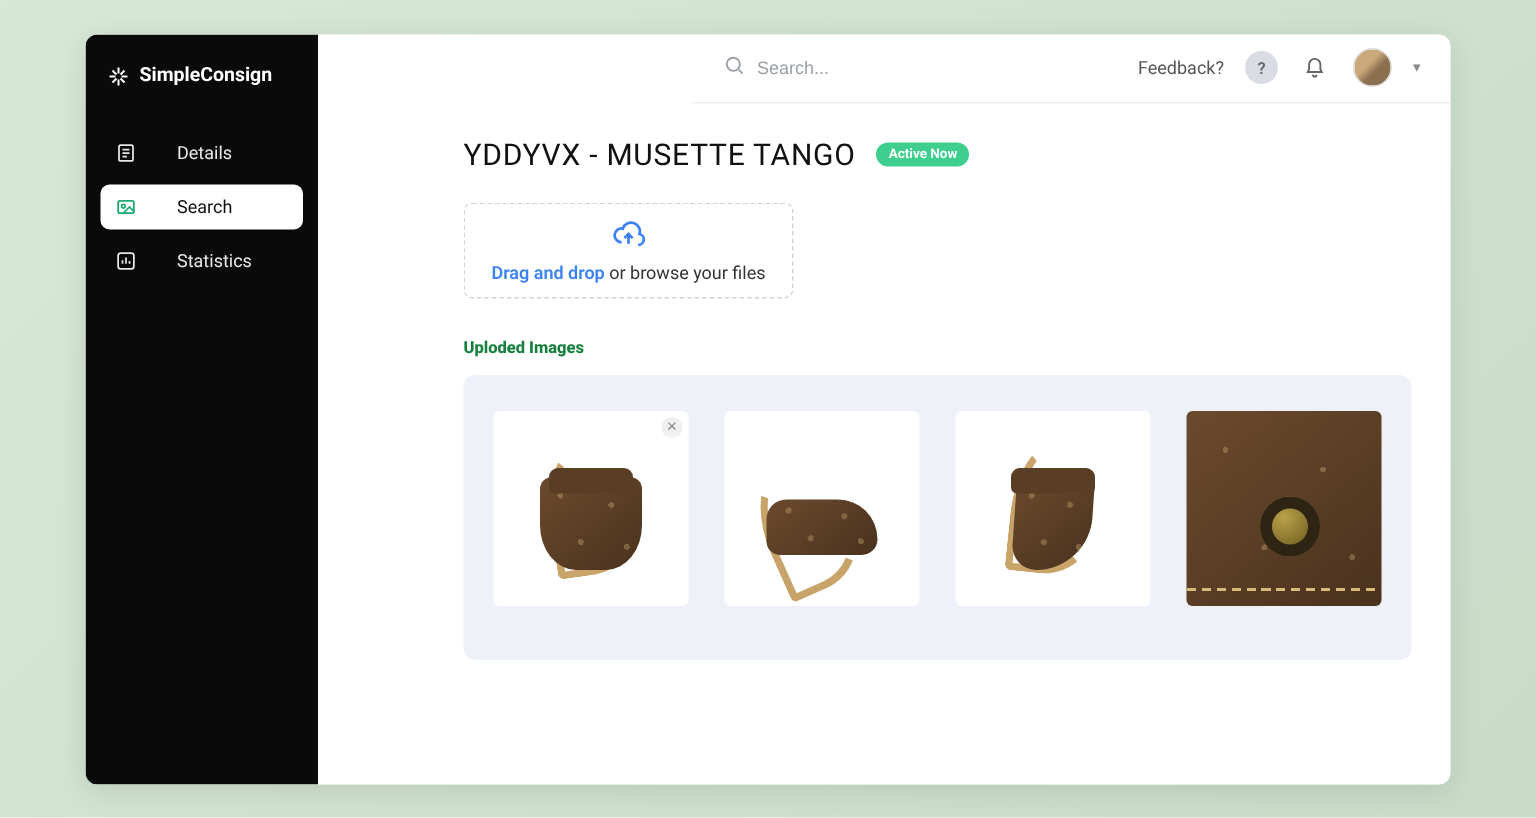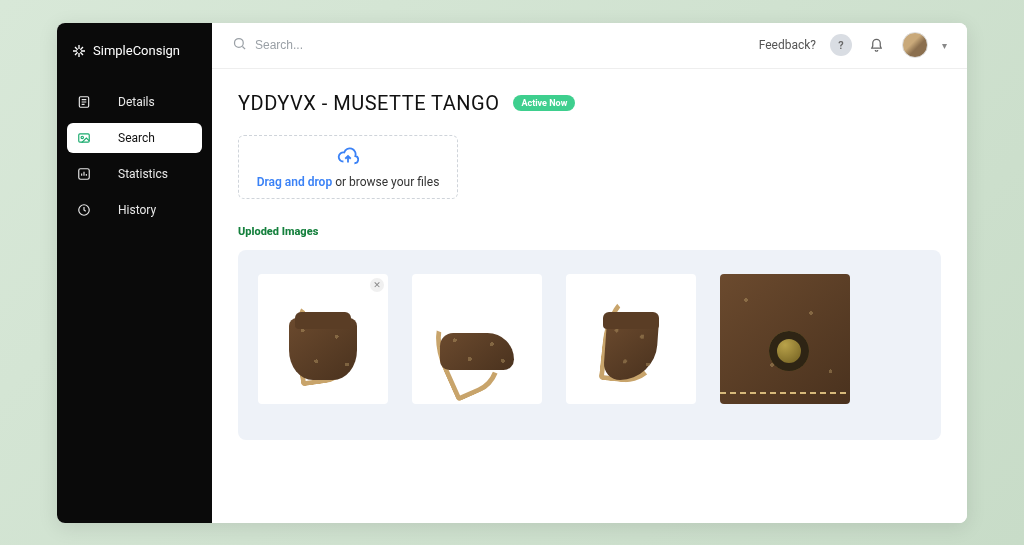"SimpleConsign" .brand { font-weight: 400 -> 700 }
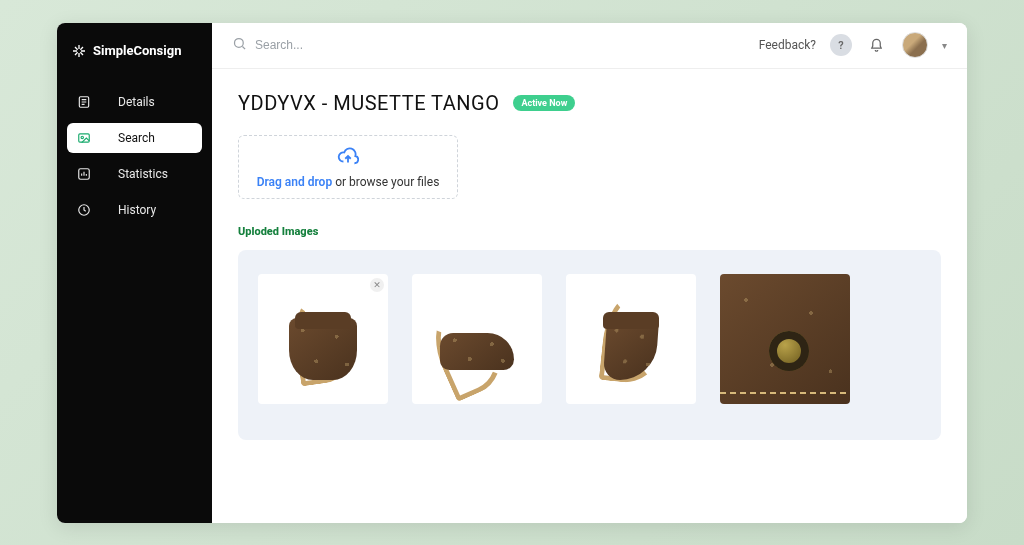"Search..." .main { align-items: none -> flex-end }
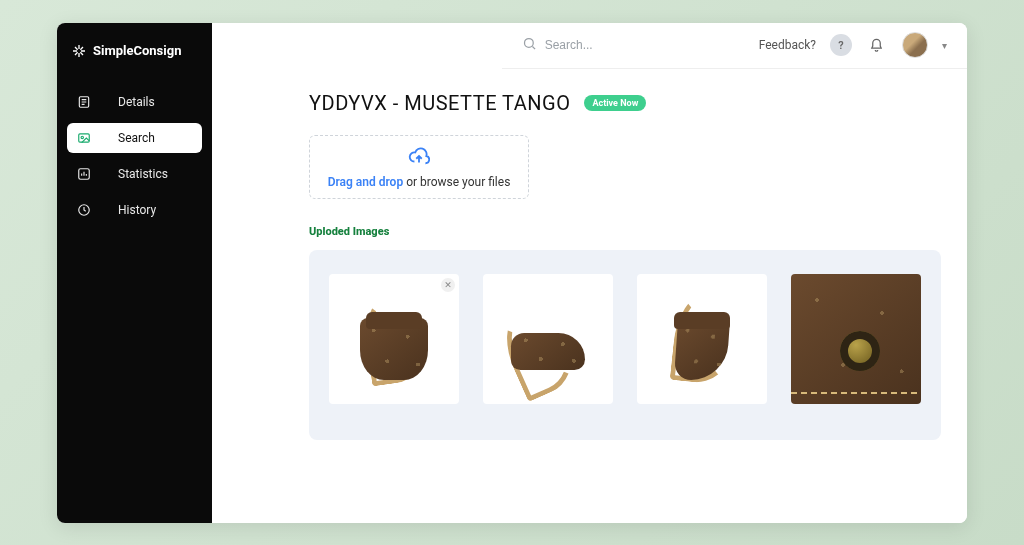"Feedback?" .topbar-right { margin-left: none -> 40px }
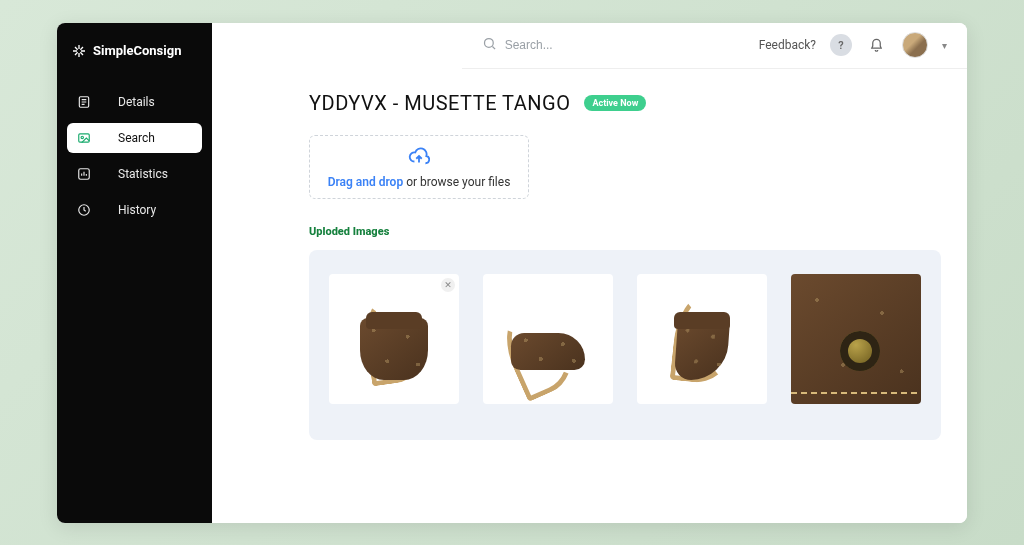"History" li.nav-item { html: <li> <span> <svg> <circle></circle> <path></path> </svg> </span> <span>History</span> </li> -> none }
